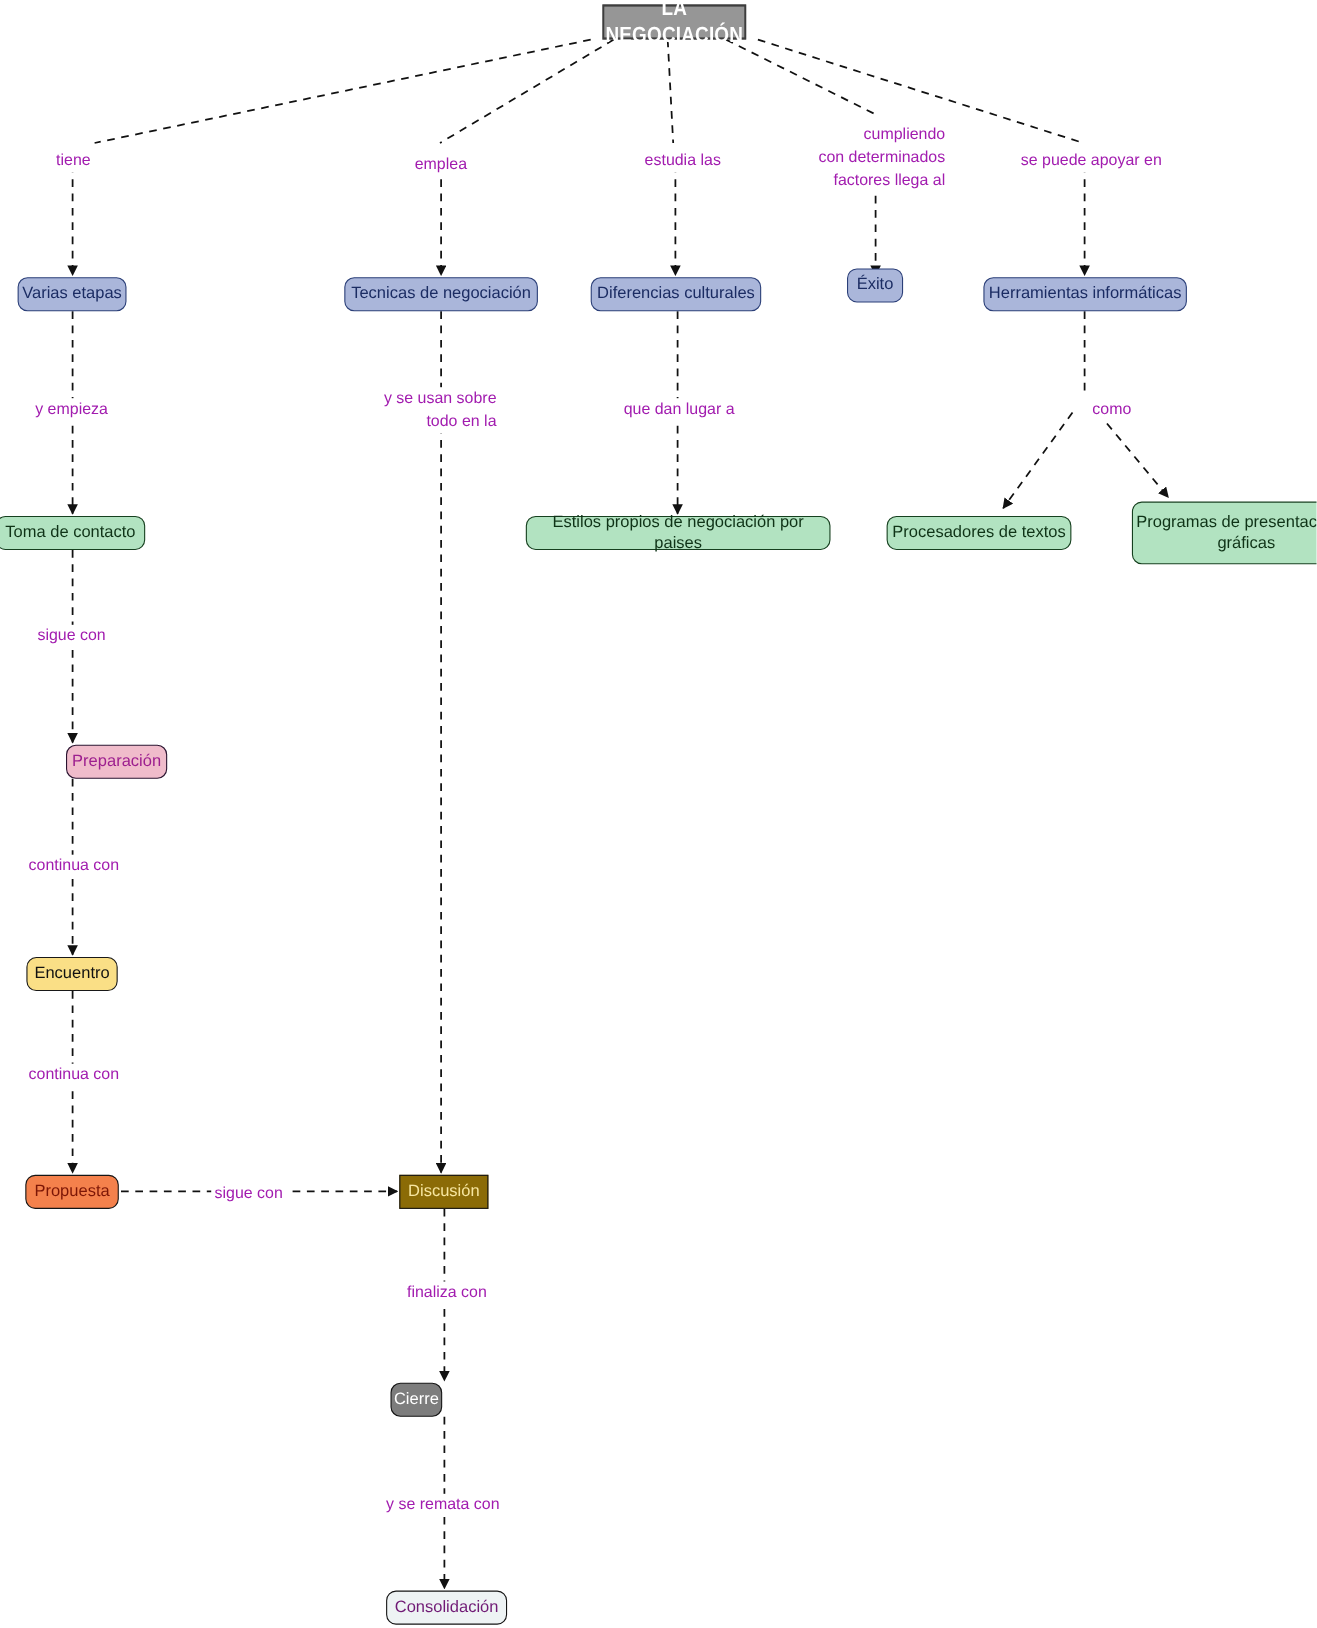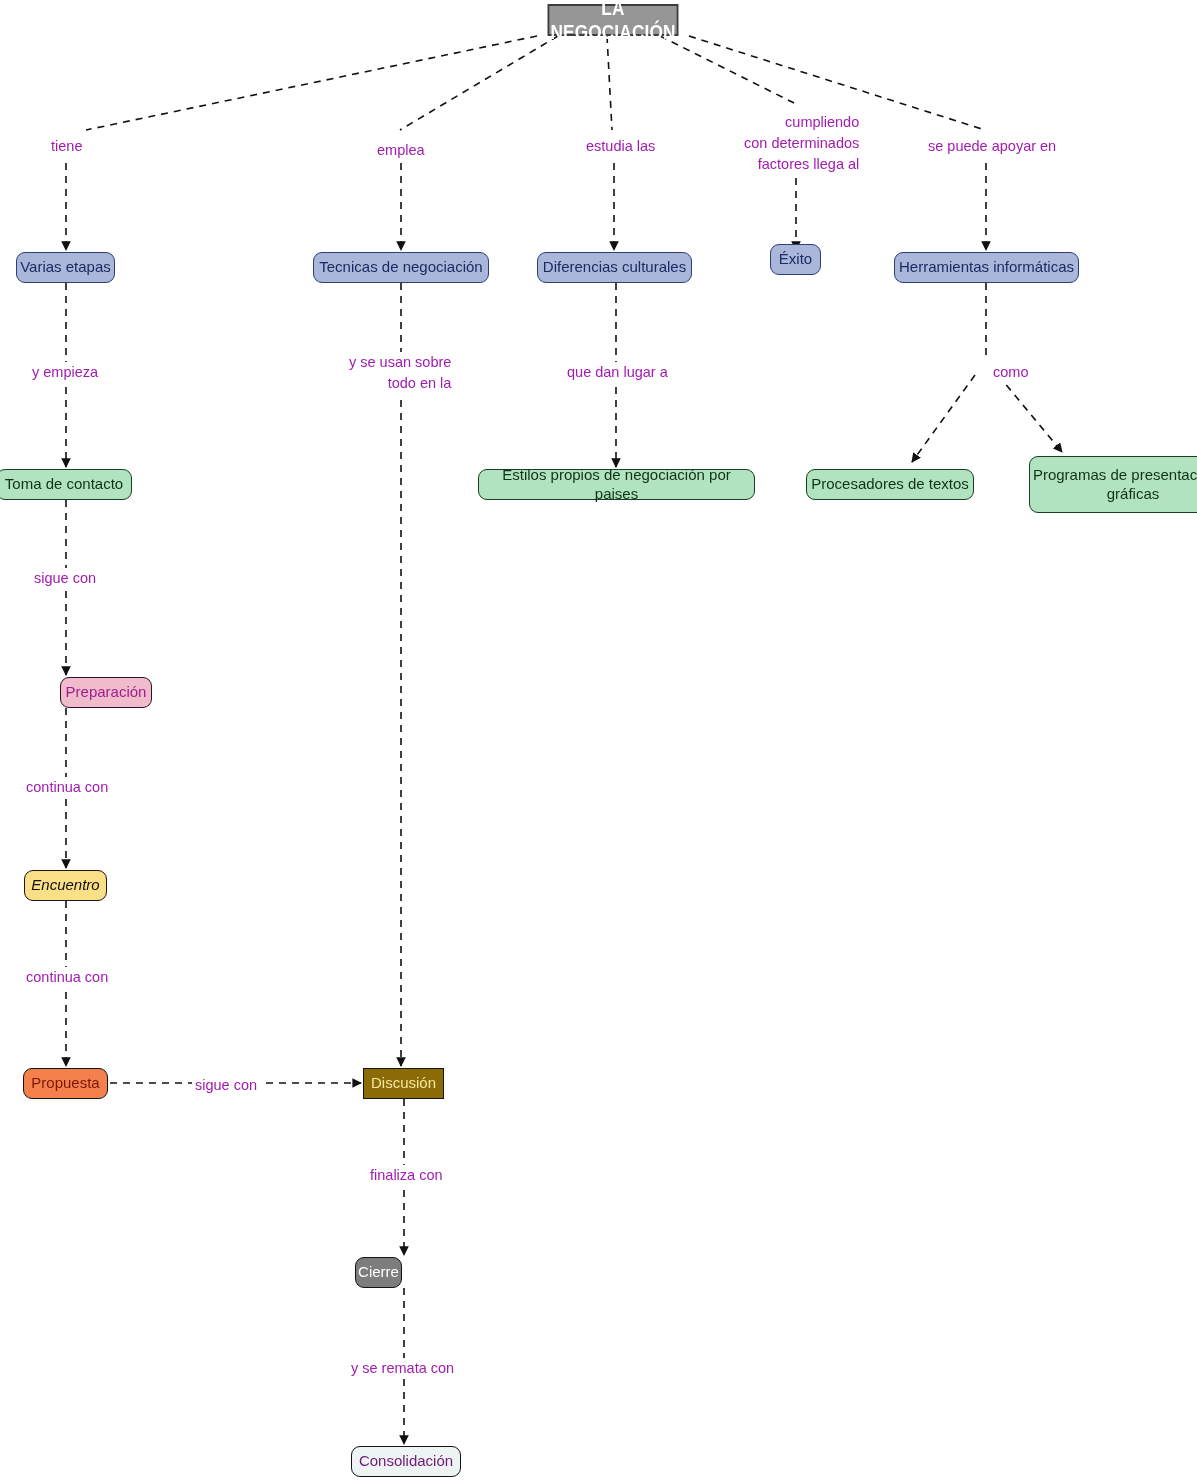"Encuentro" .node.yellow { font-style: italic -> none }
